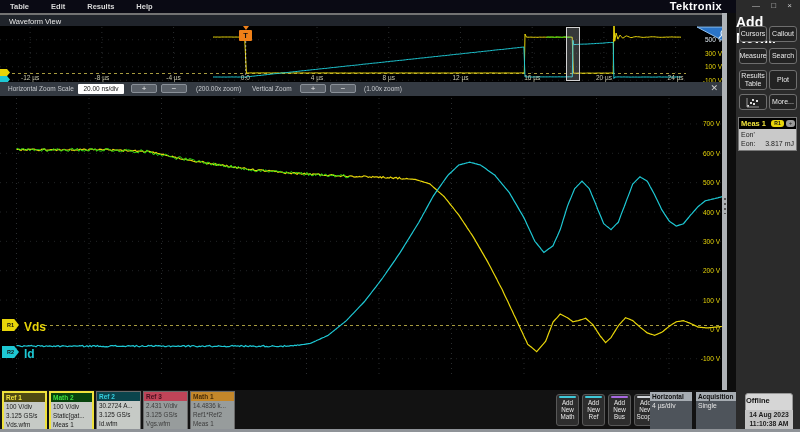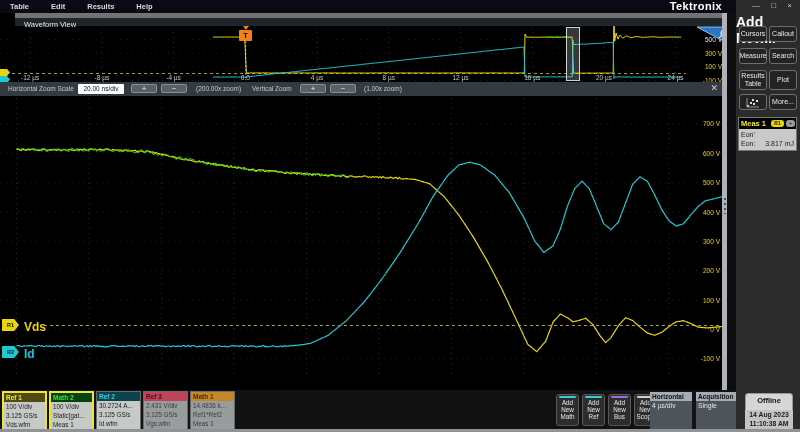"Waveform View" .tabstrip { border-top: 5px solid #737373 -> 2px solid #737373; margin-left: 15px -> none }
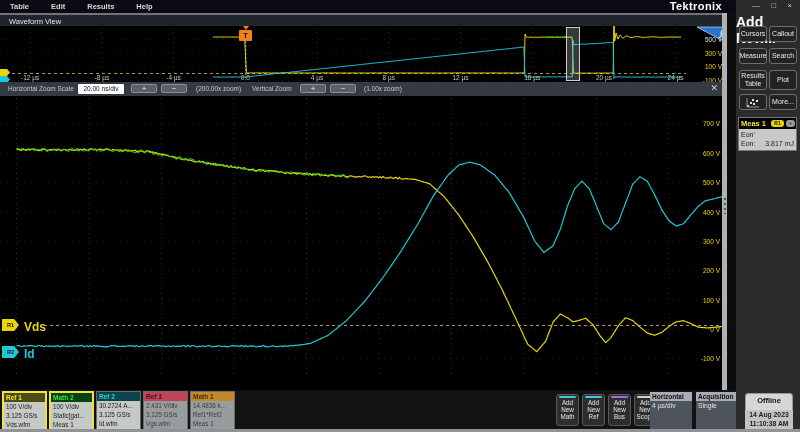"Offline" .offline-btn { text-align: center -> left }
